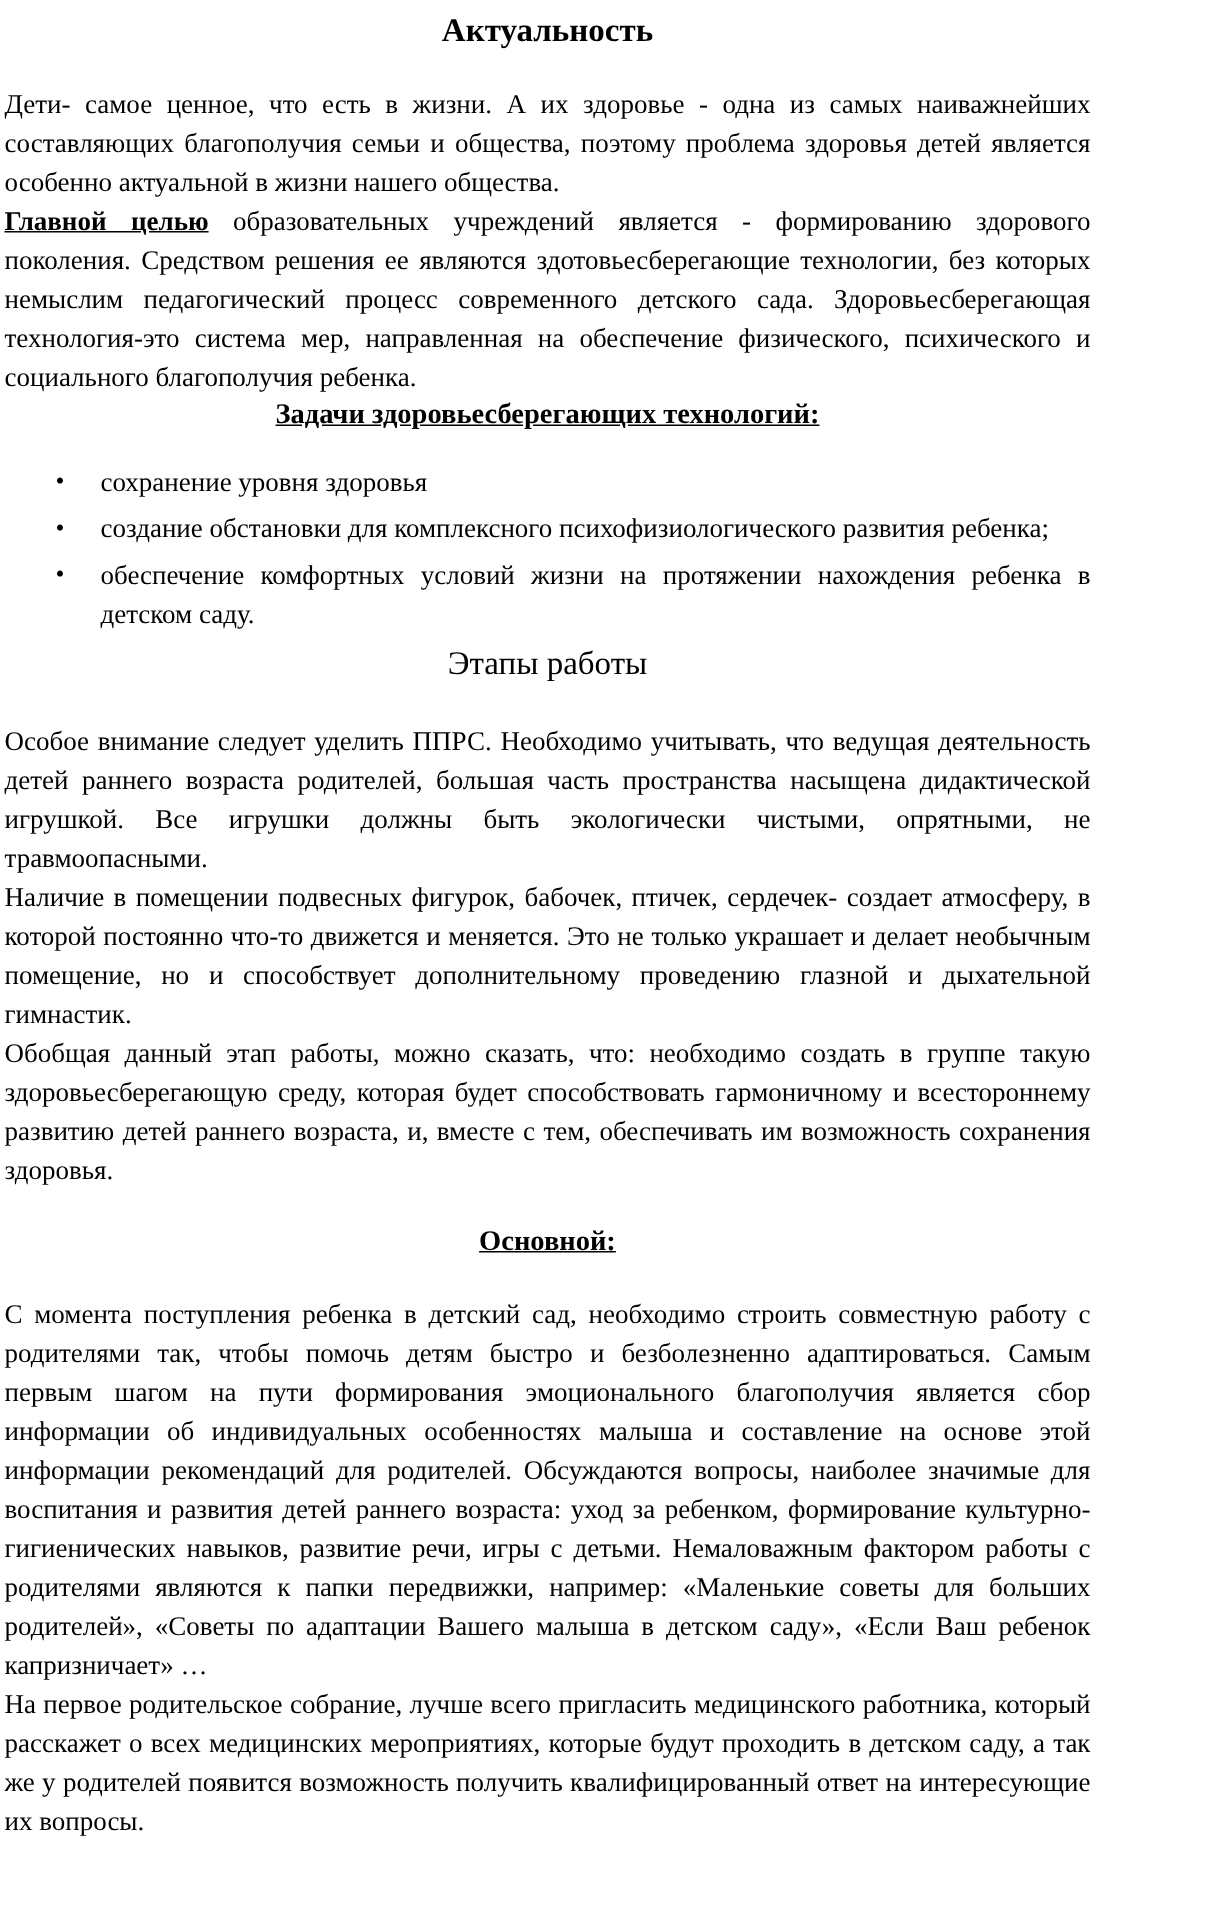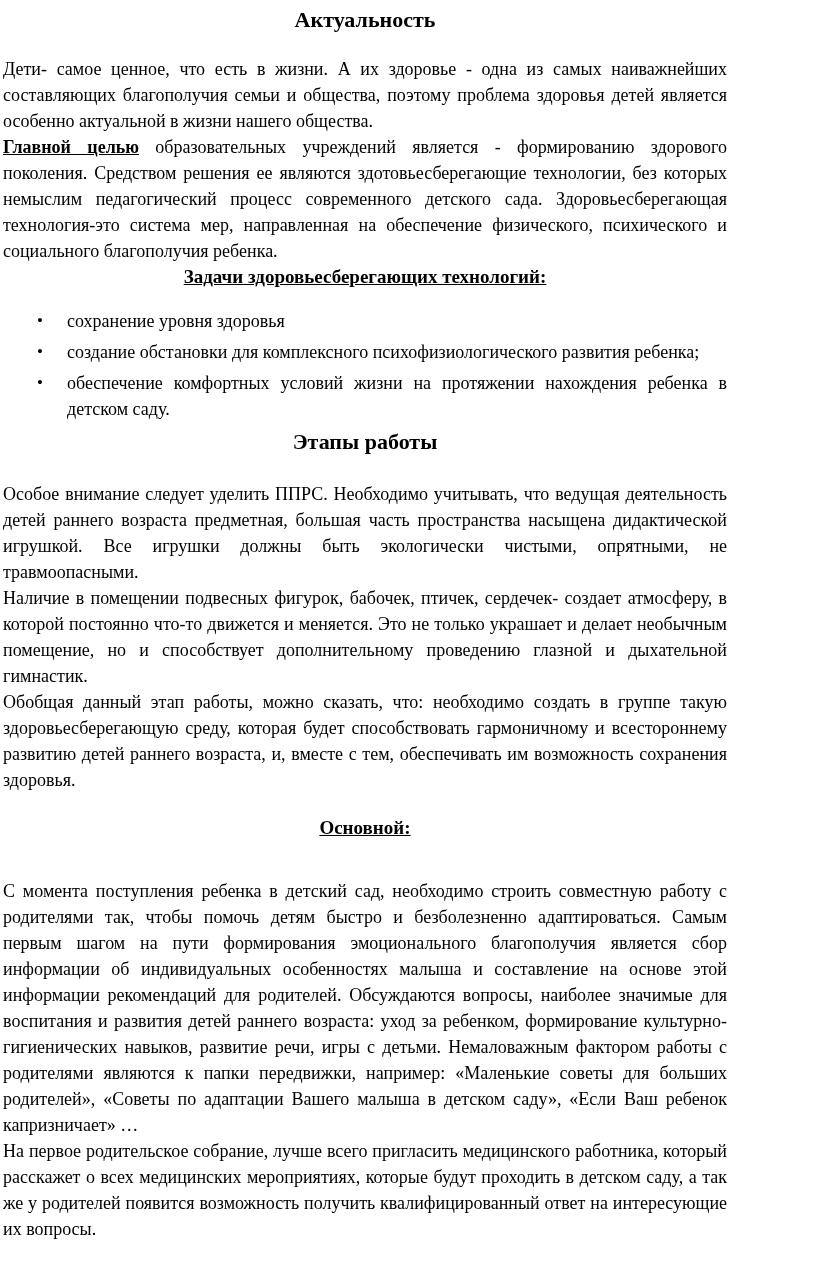"Этапы работы" .section-title { font-weight: bold -> normal }
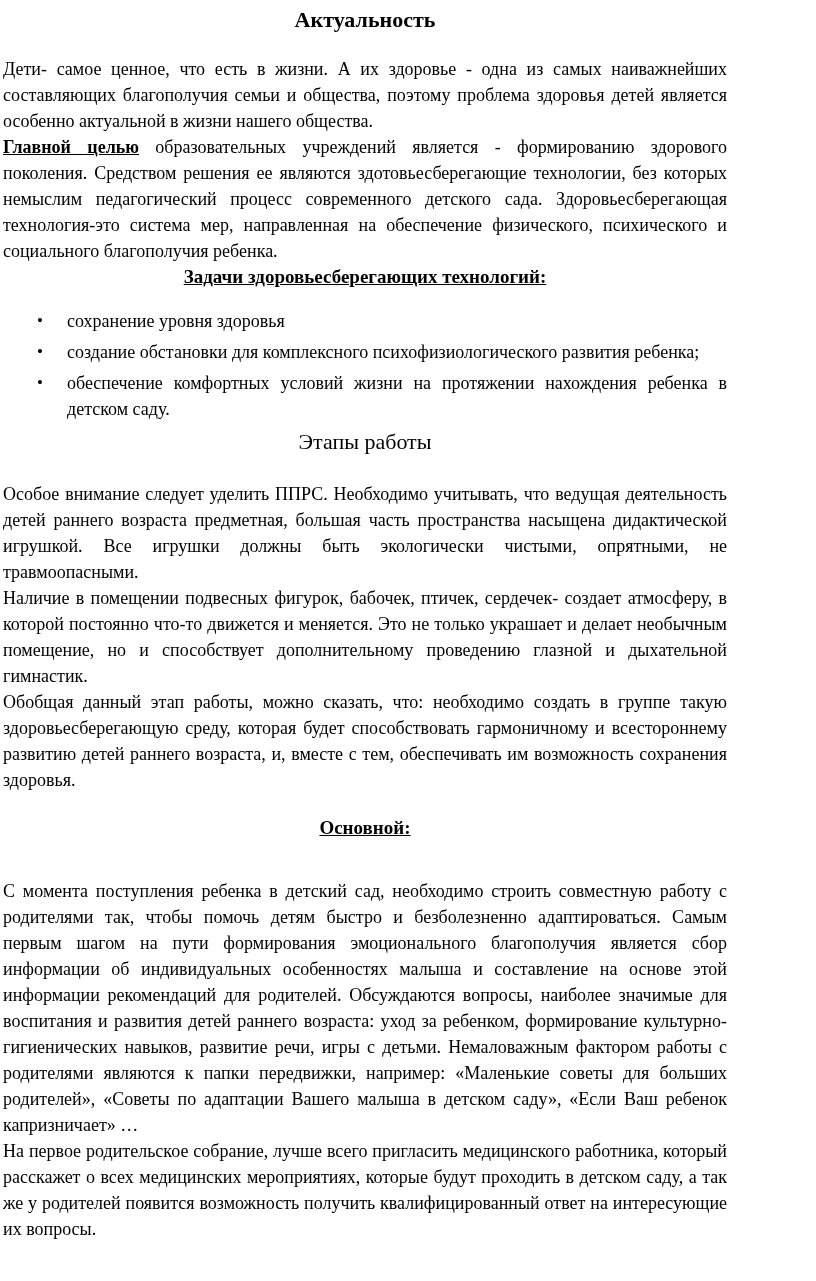"Особое внимание следует уделить ППРС." p { text: предметная -> родителей }
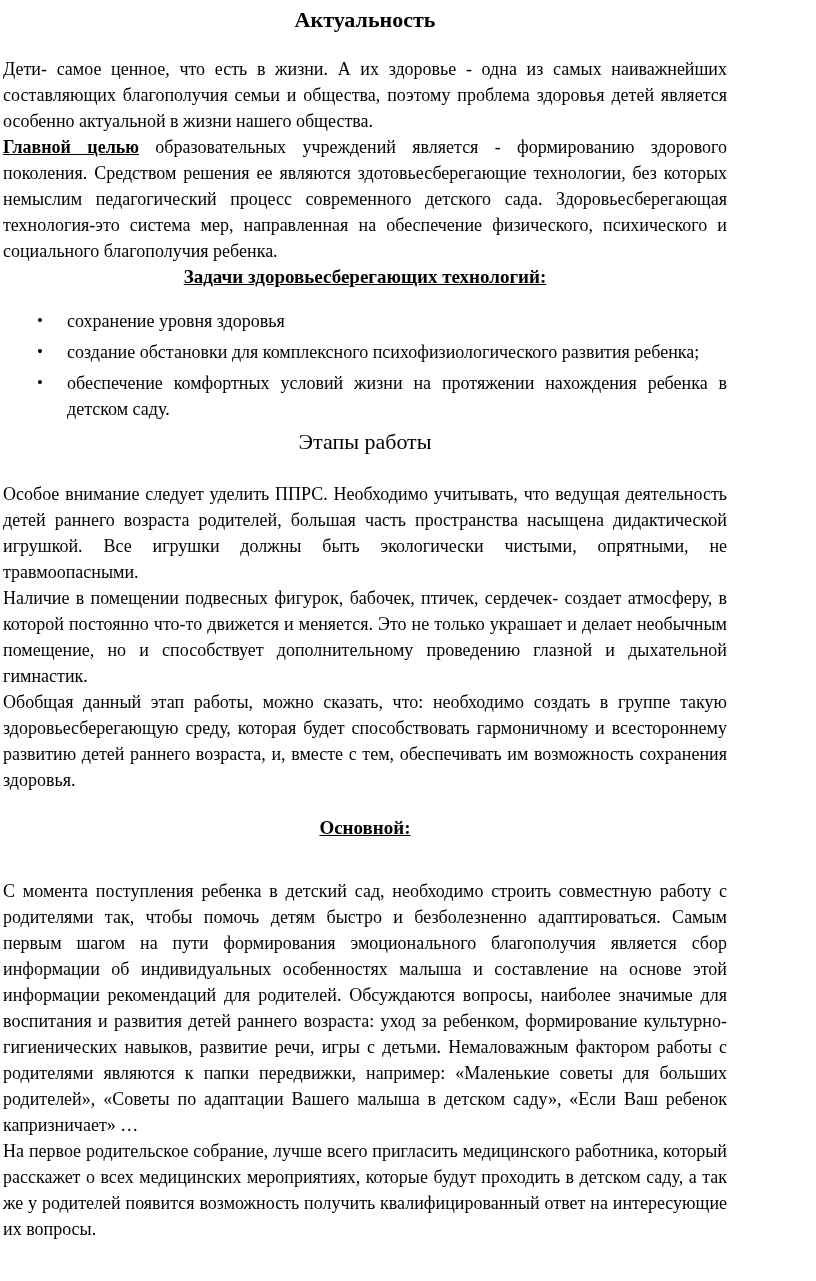"Основной:" .h-main { margin: 22px 0 37px 0 -> 22px 0 22px 0 }
